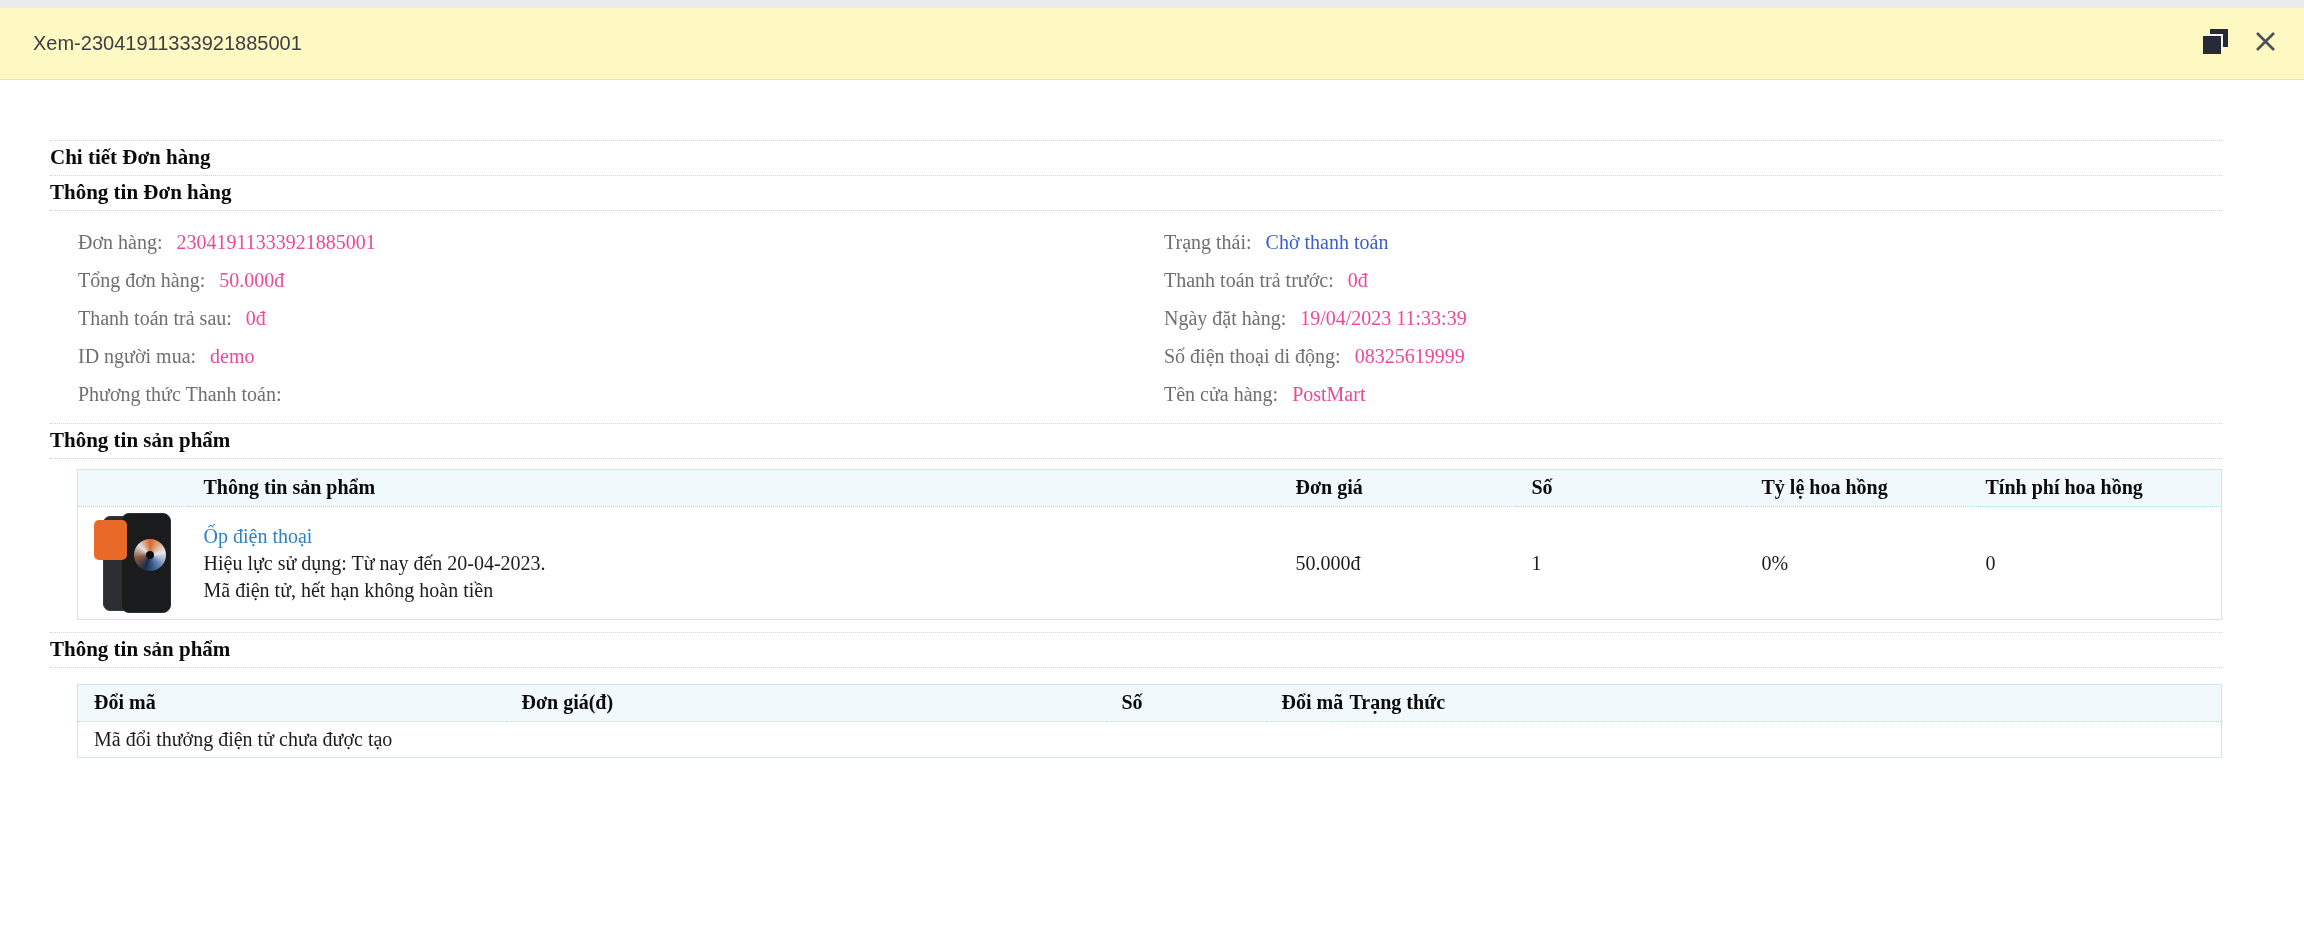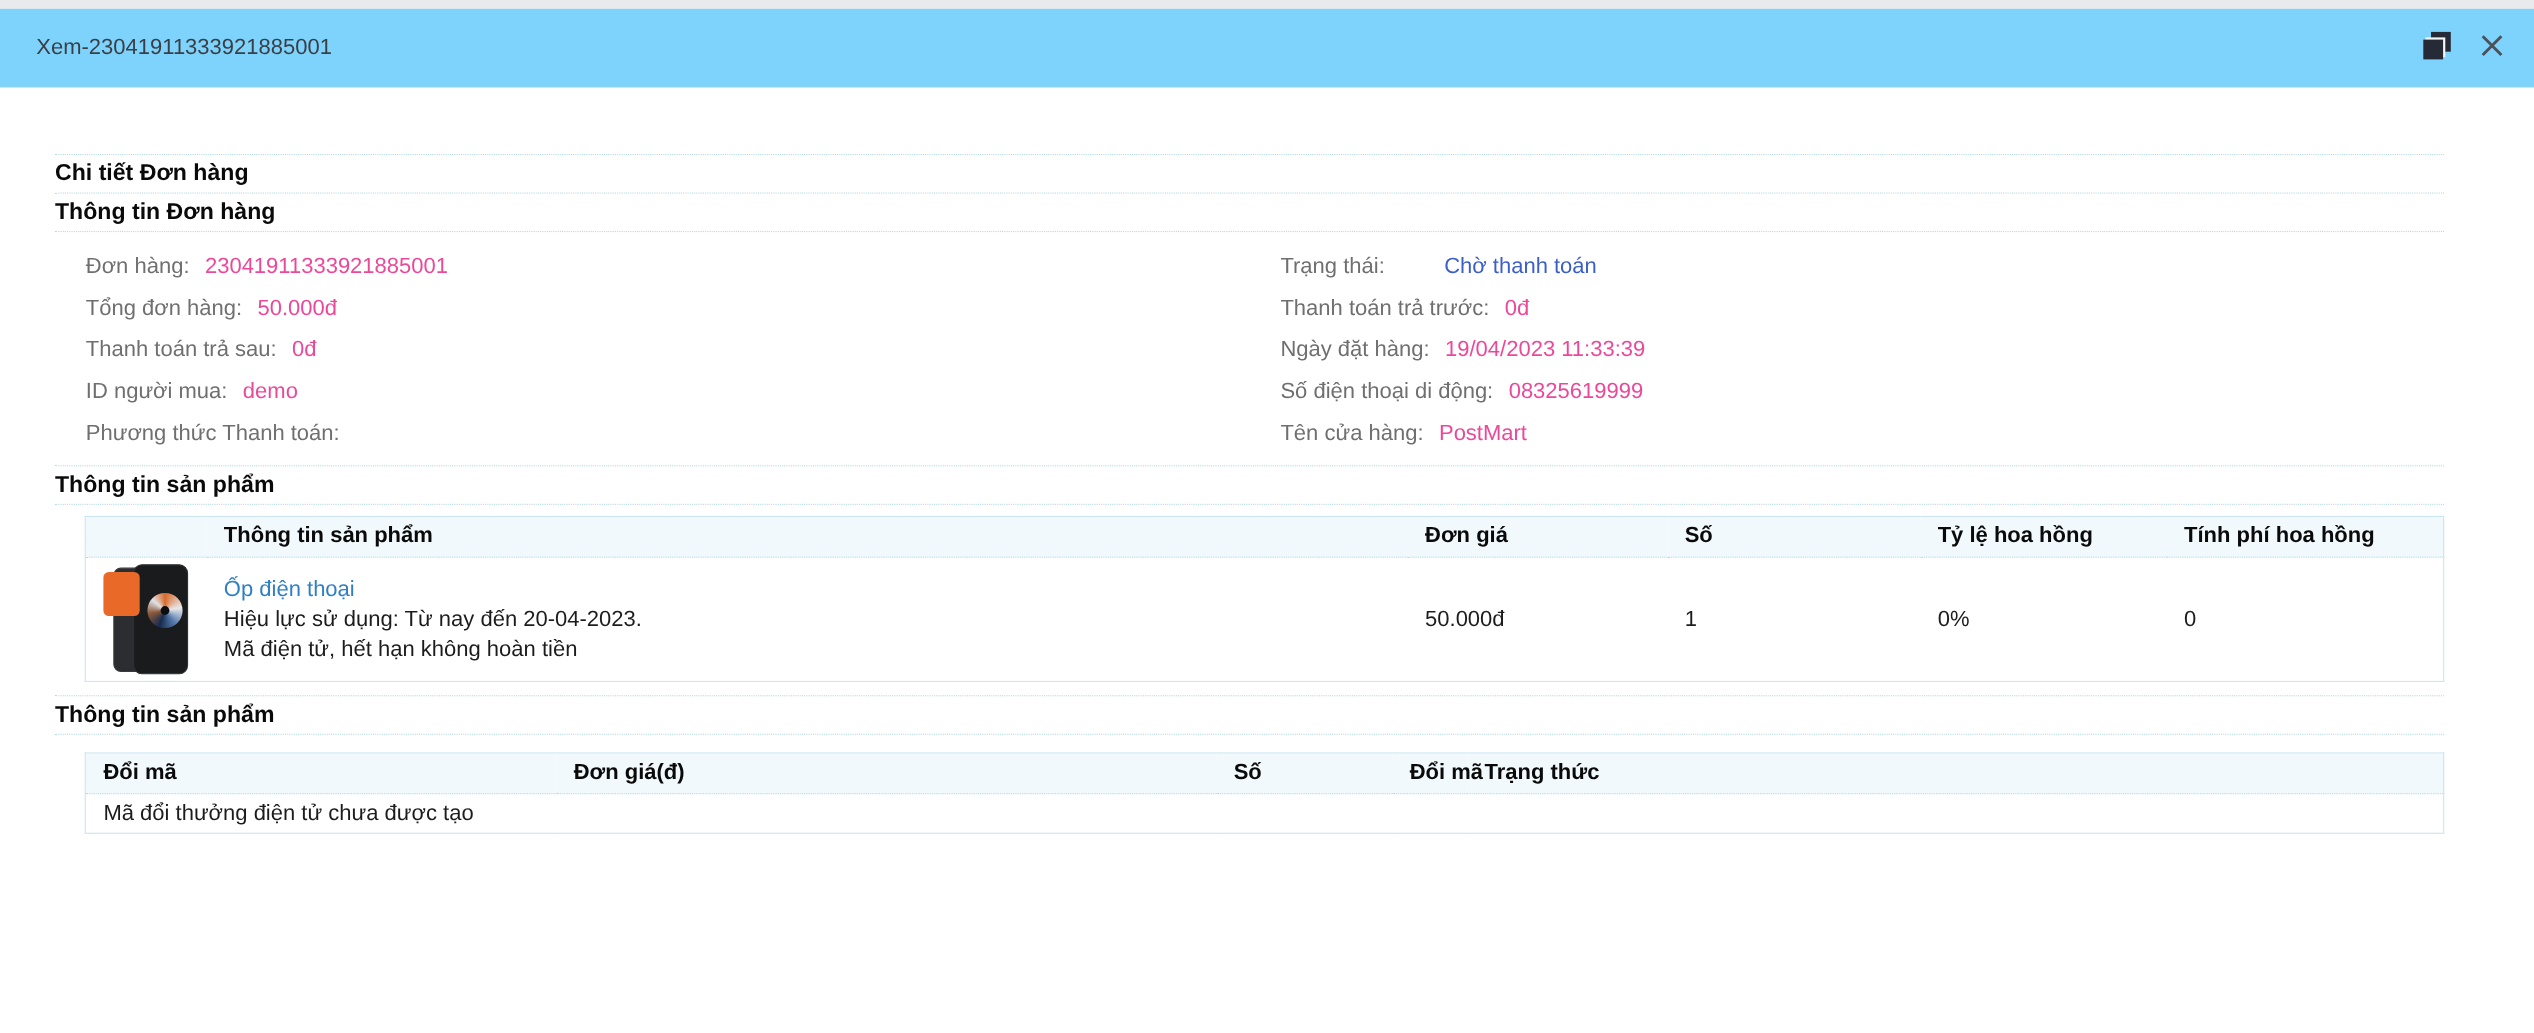"Xem-23041911333921885001" .titlebar { background: #7dd3fc -> #fef9c3 }
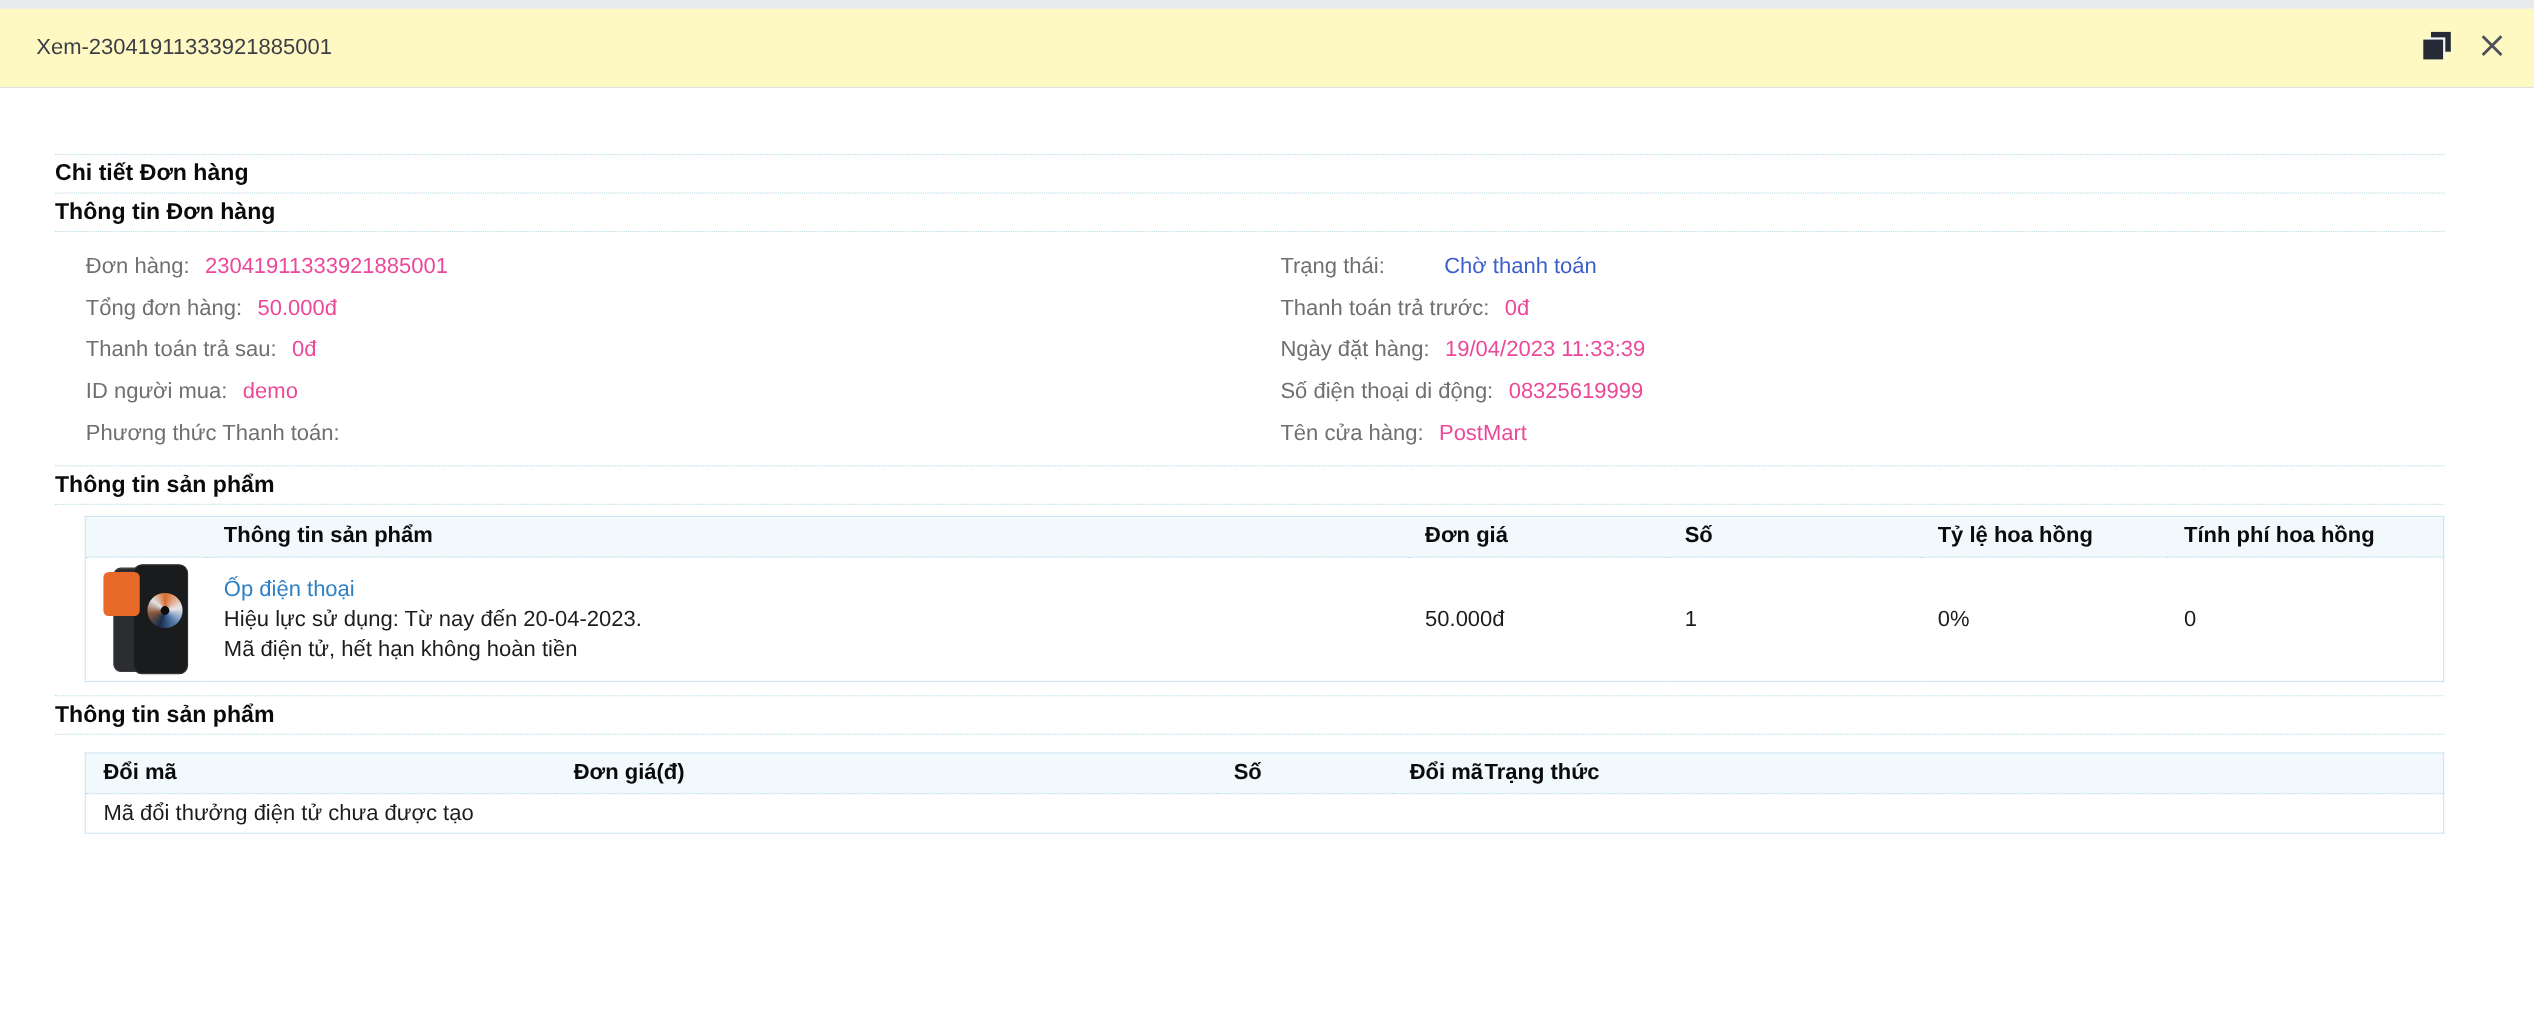"Chi tiết Đơn hàng" .content { font-family: none -> Liberation Serif, serif }
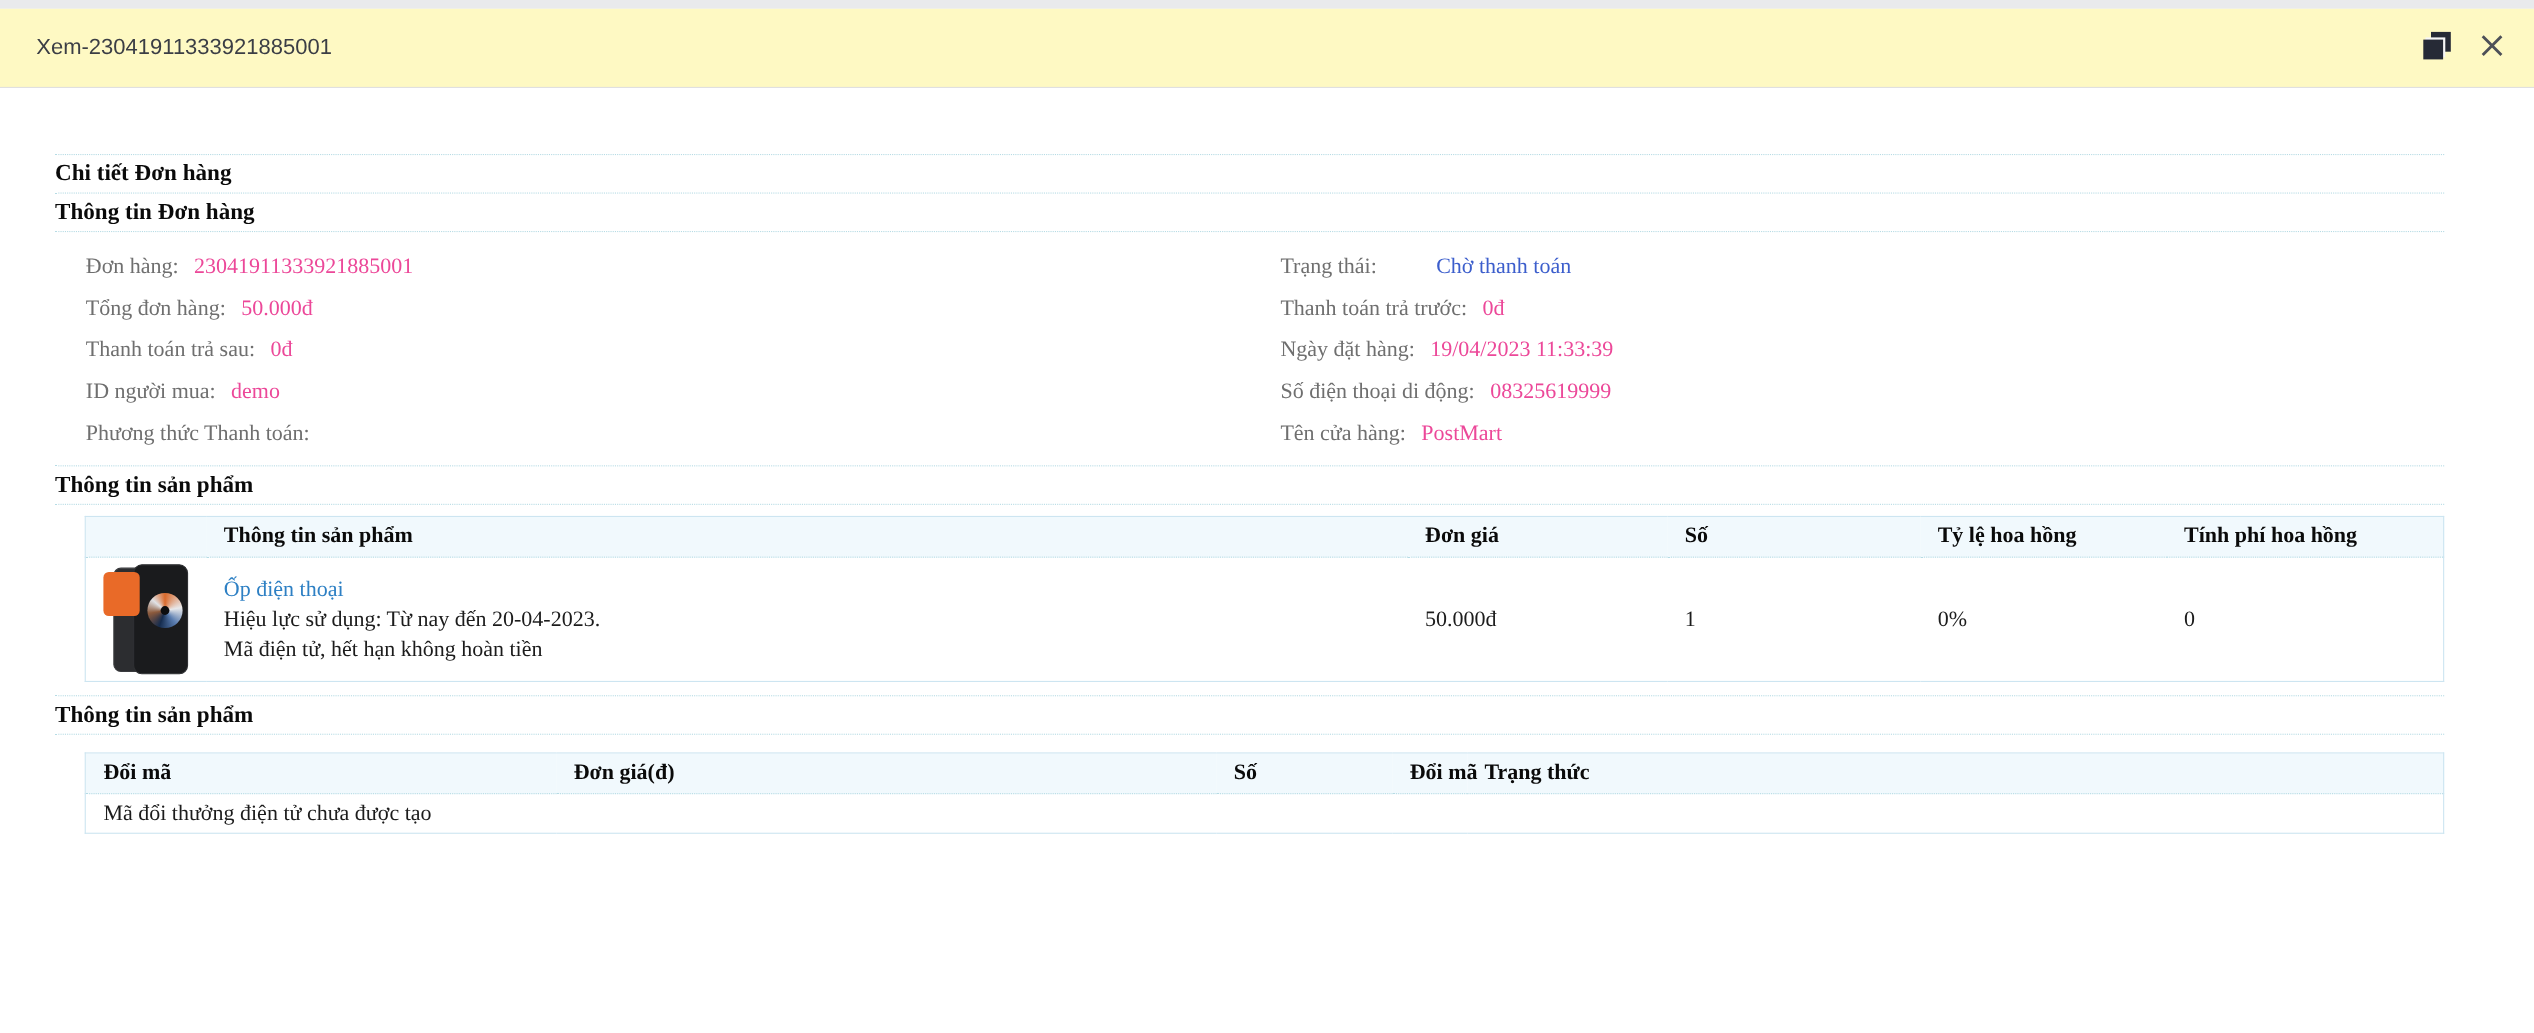"Chờ thanh toán" .link-status { margin-left: 40px -> none }
